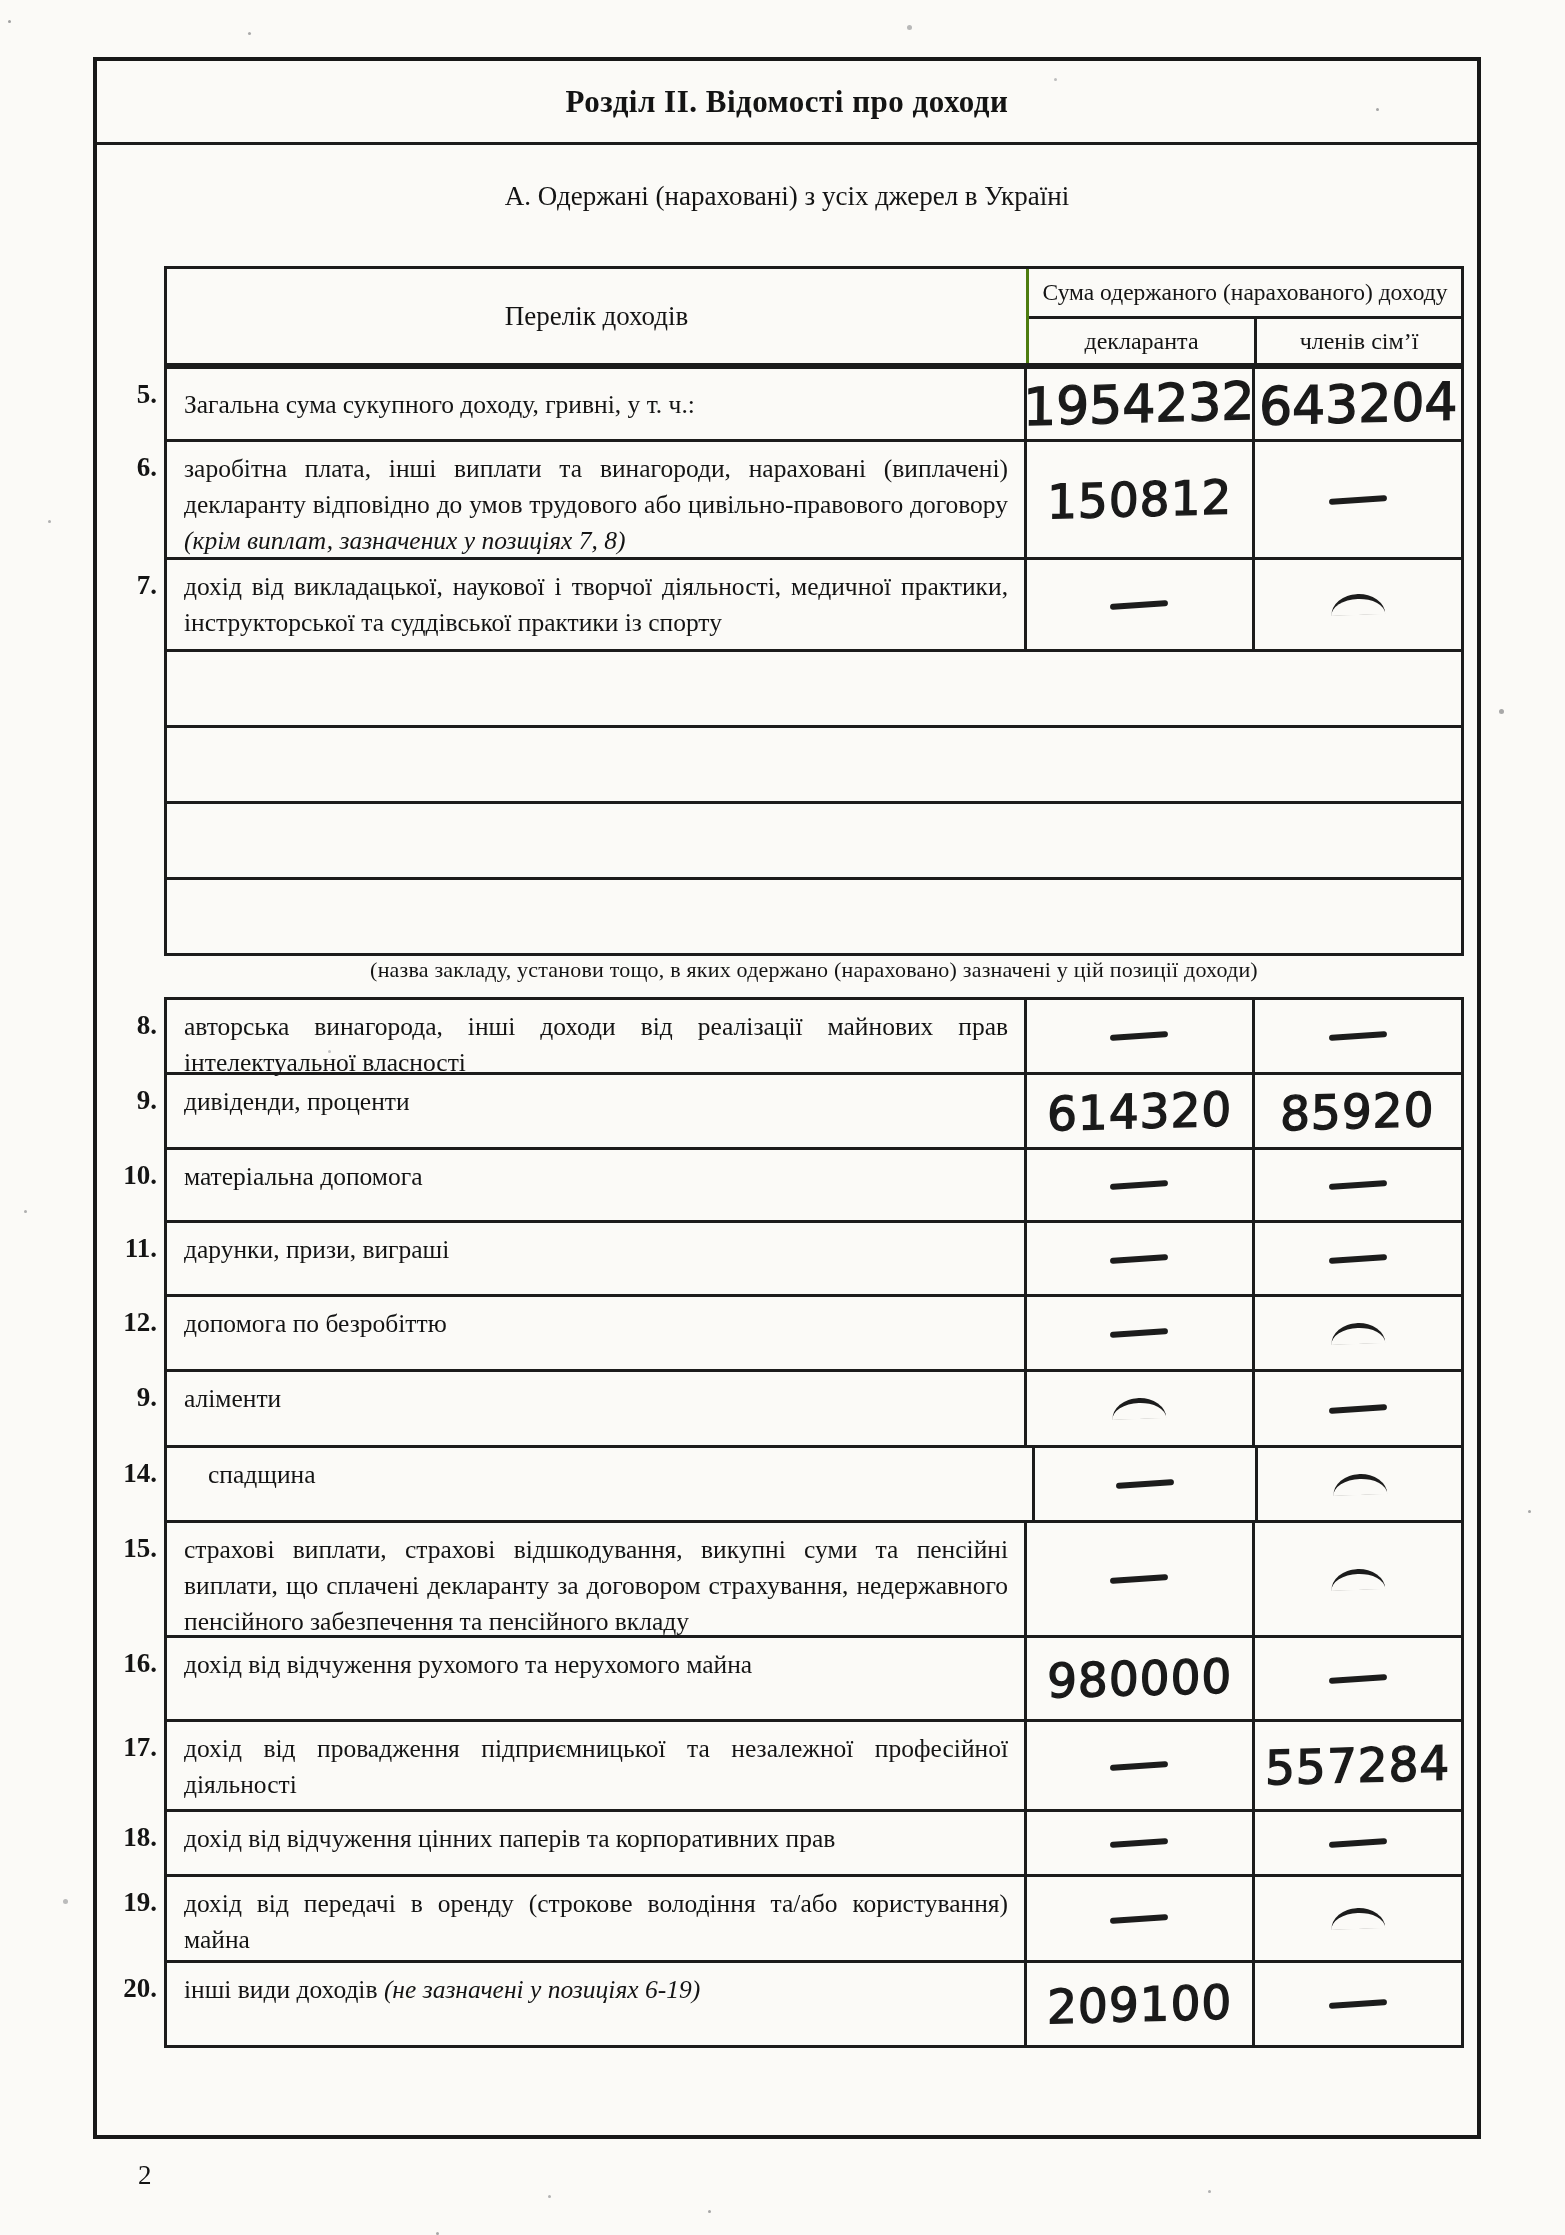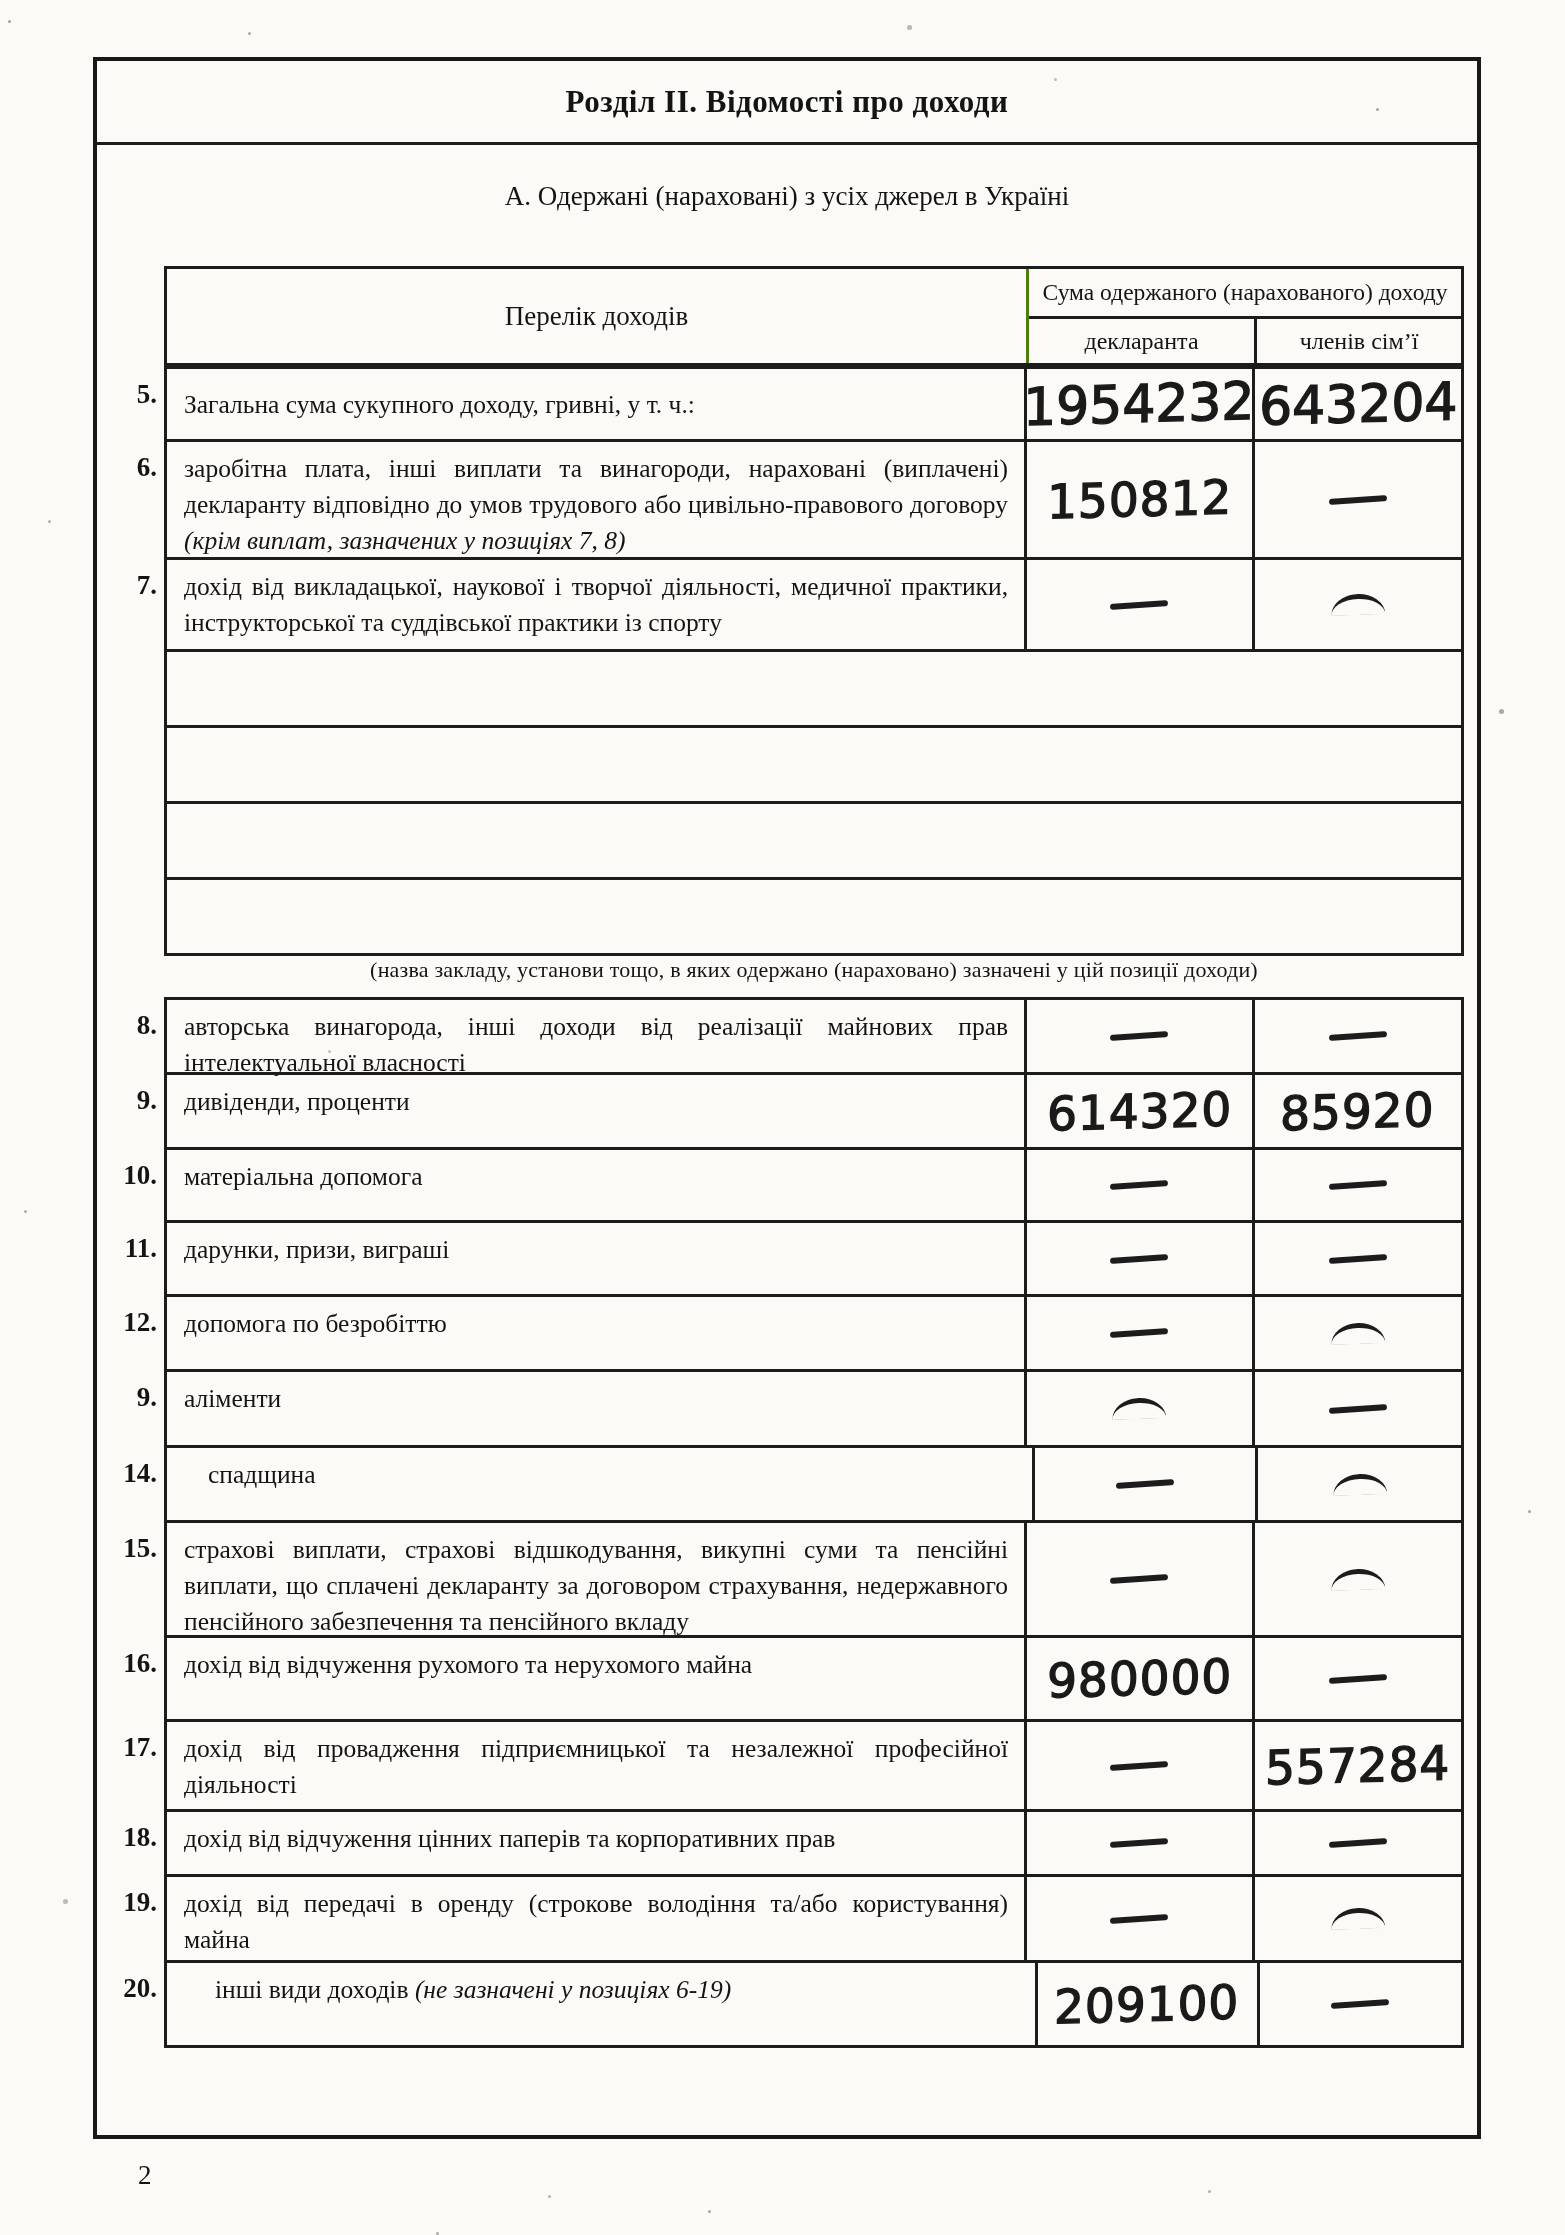"20." div.t-row { padding-left: 31px -> none }
